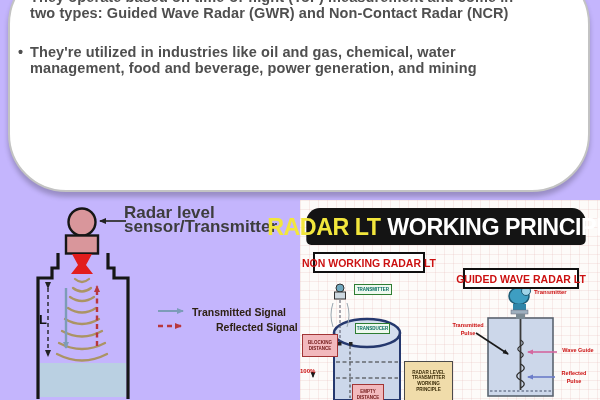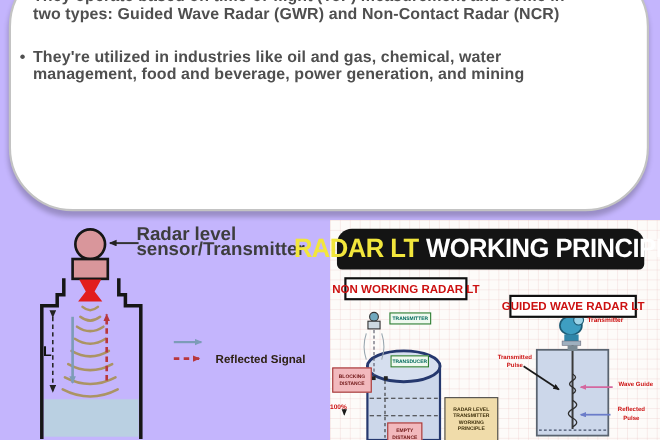"Transmitted Signal" div.legend-label { html: none -> <div>Transmitted Signal</div> }
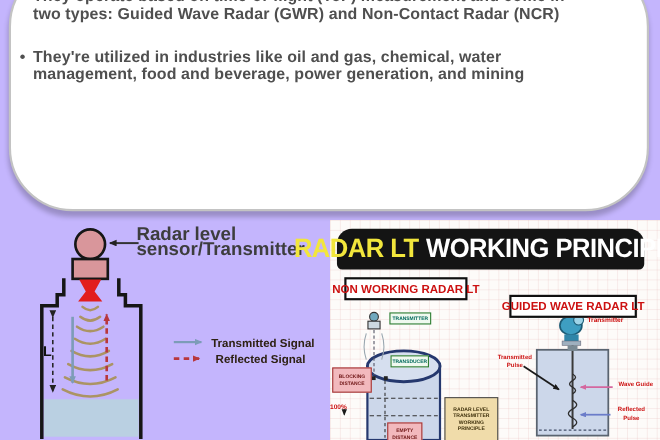"Reflected Signal" .legend-reflected { left: 184px -> 204px }
